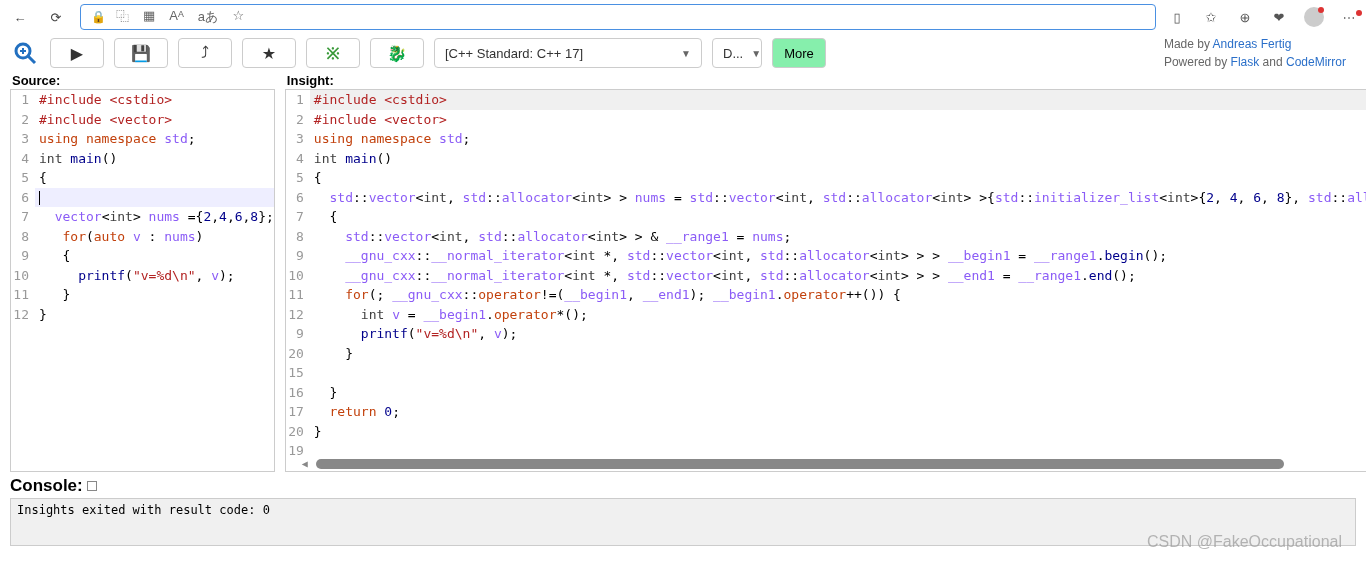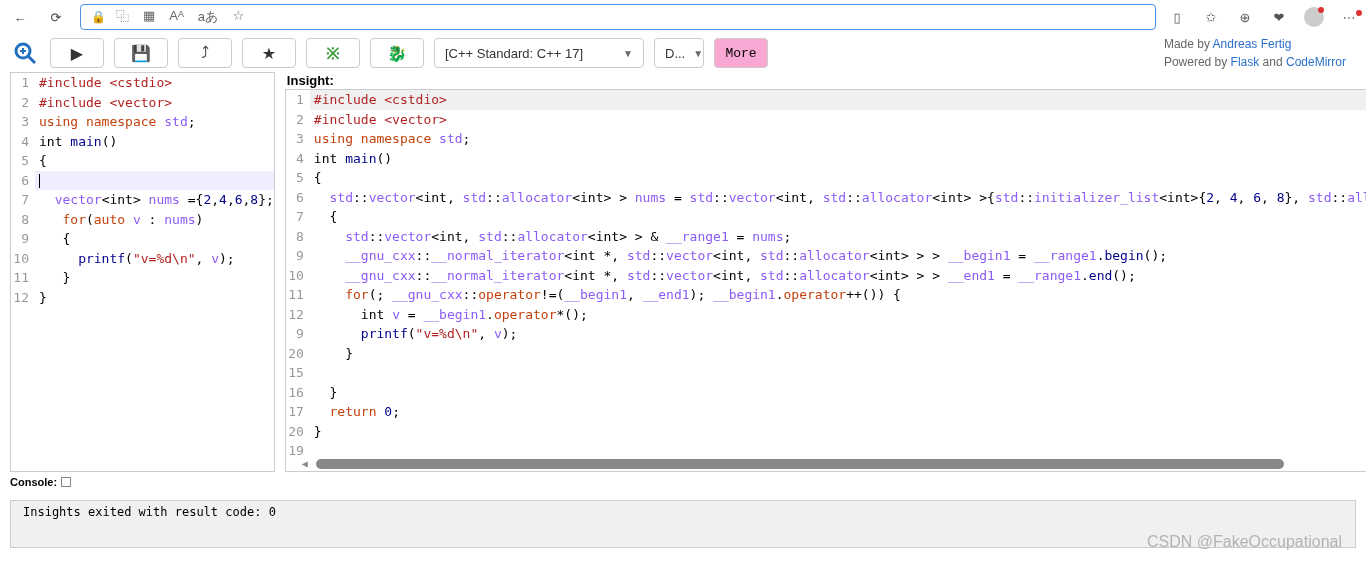"[C++ Standard: C++ 17]" div.tb-select { width: 210px -> 268px }
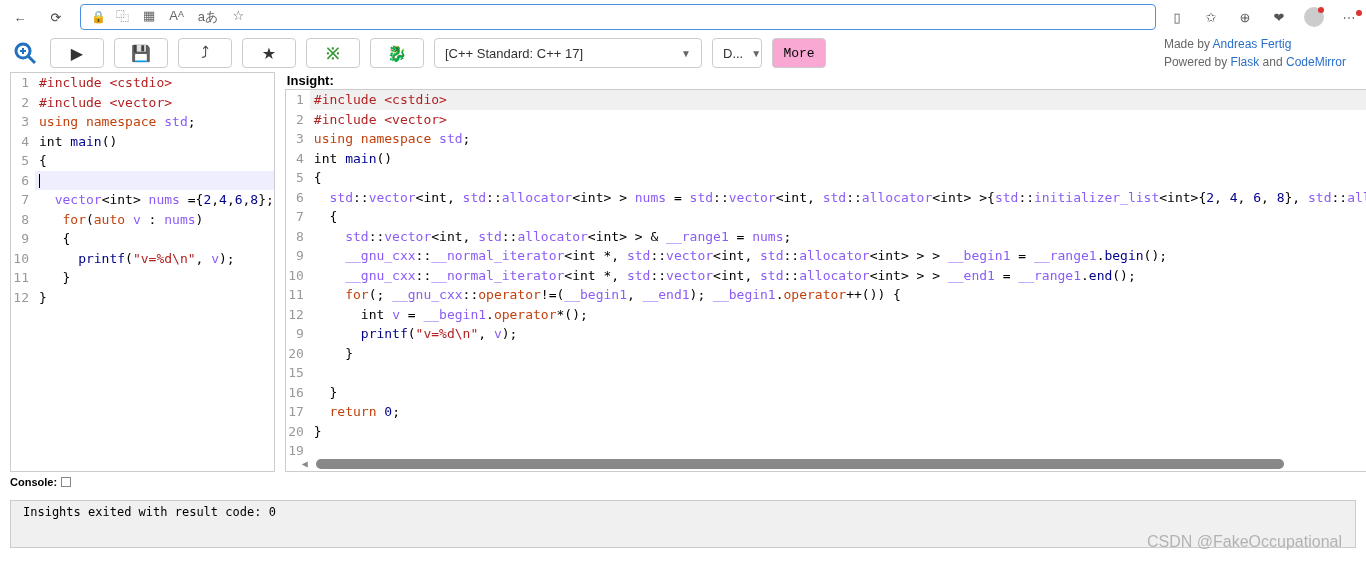"More" .more-btn { background: #f9a8d4 -> #86efac; font-family: Liberation Mono, monospace -> none }
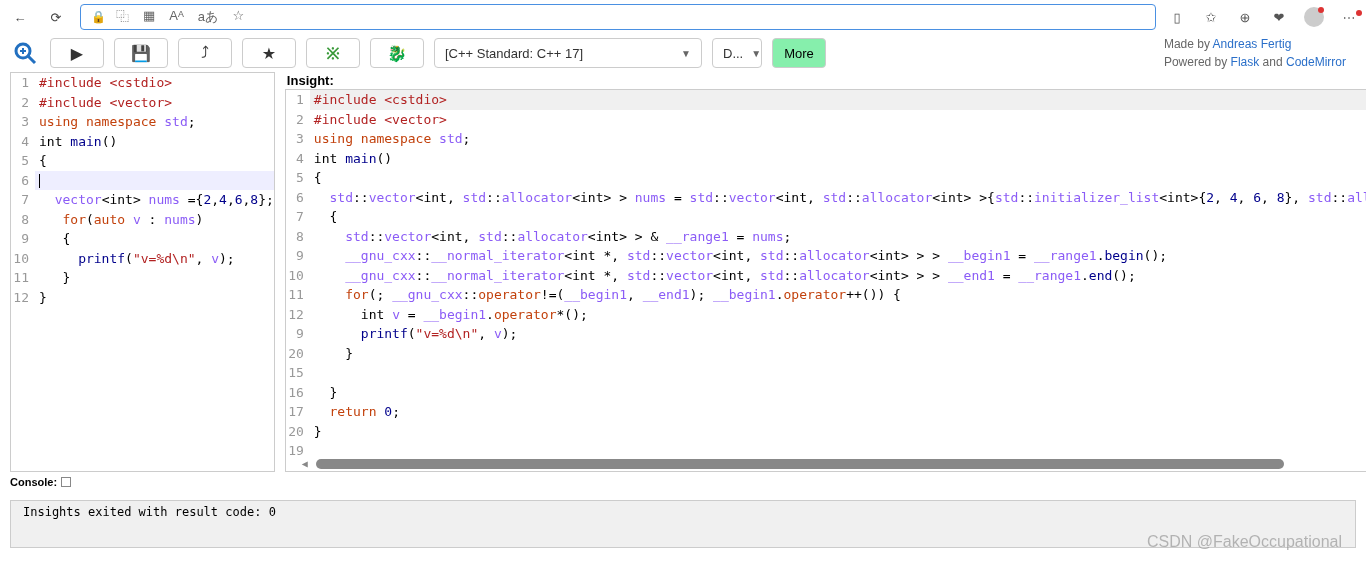"Source:" div.pane-label { html: none -> <div>Source:</div> }
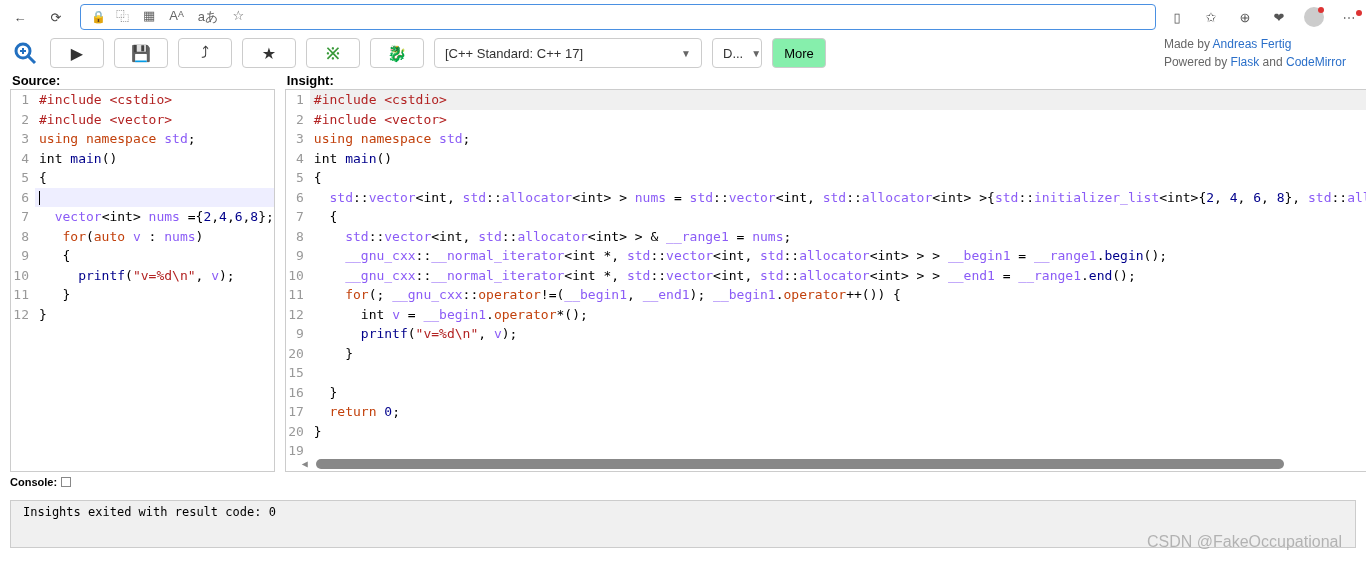"int" .type { color: #000000 -> #404040 }
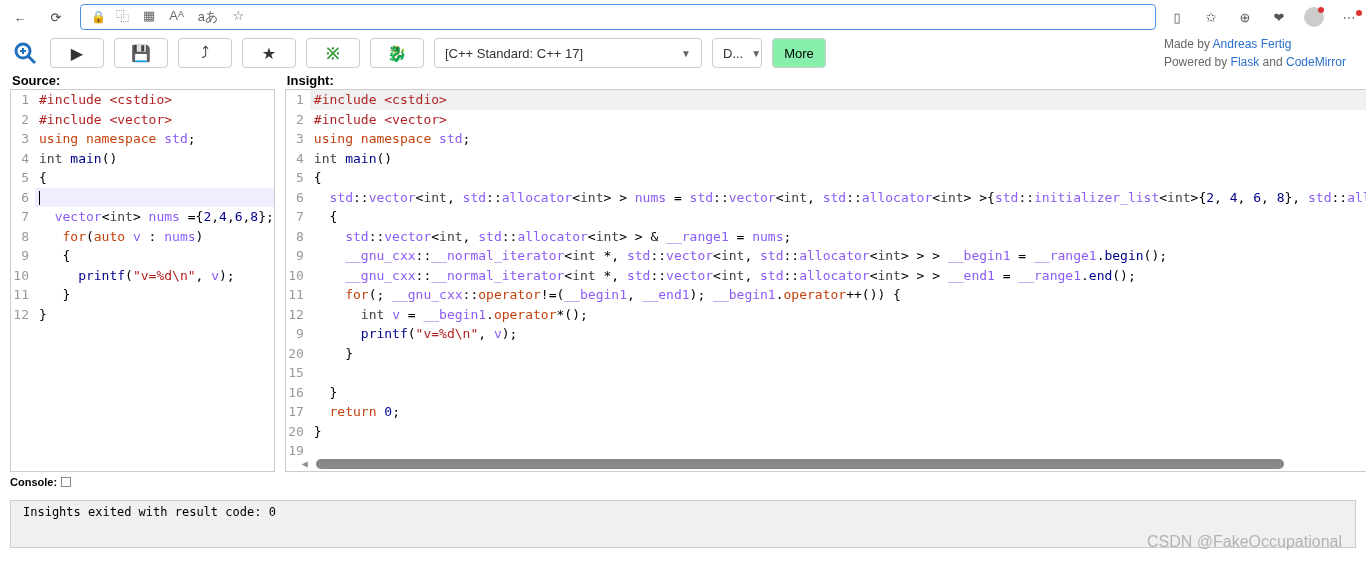"Console:" .console-hdr { font-size: 11px -> 17px }
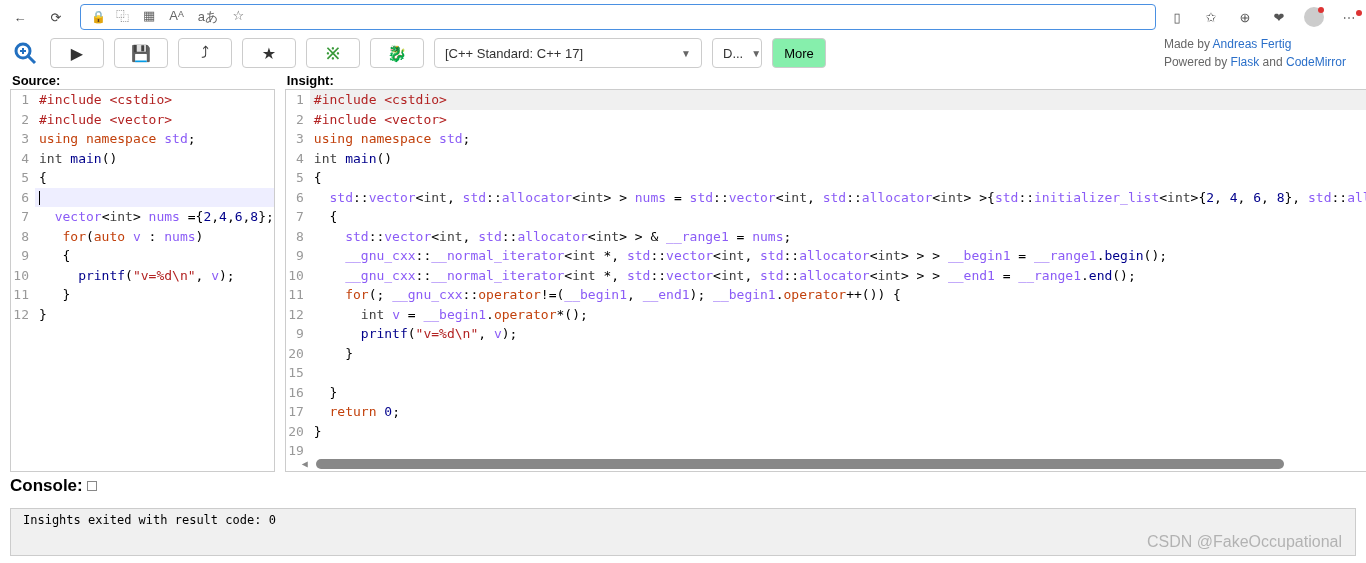"Insights exited with result code:" .console-body { margin-top: 12px -> 2px; padding: 4px 12px -> 4px 6px }
